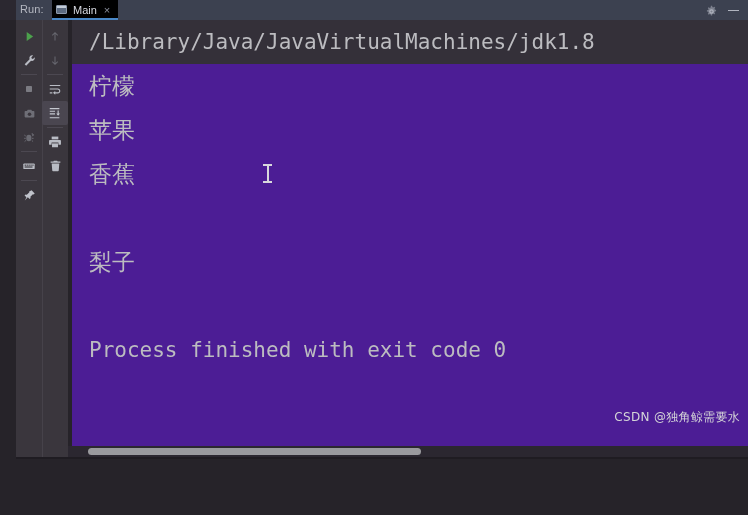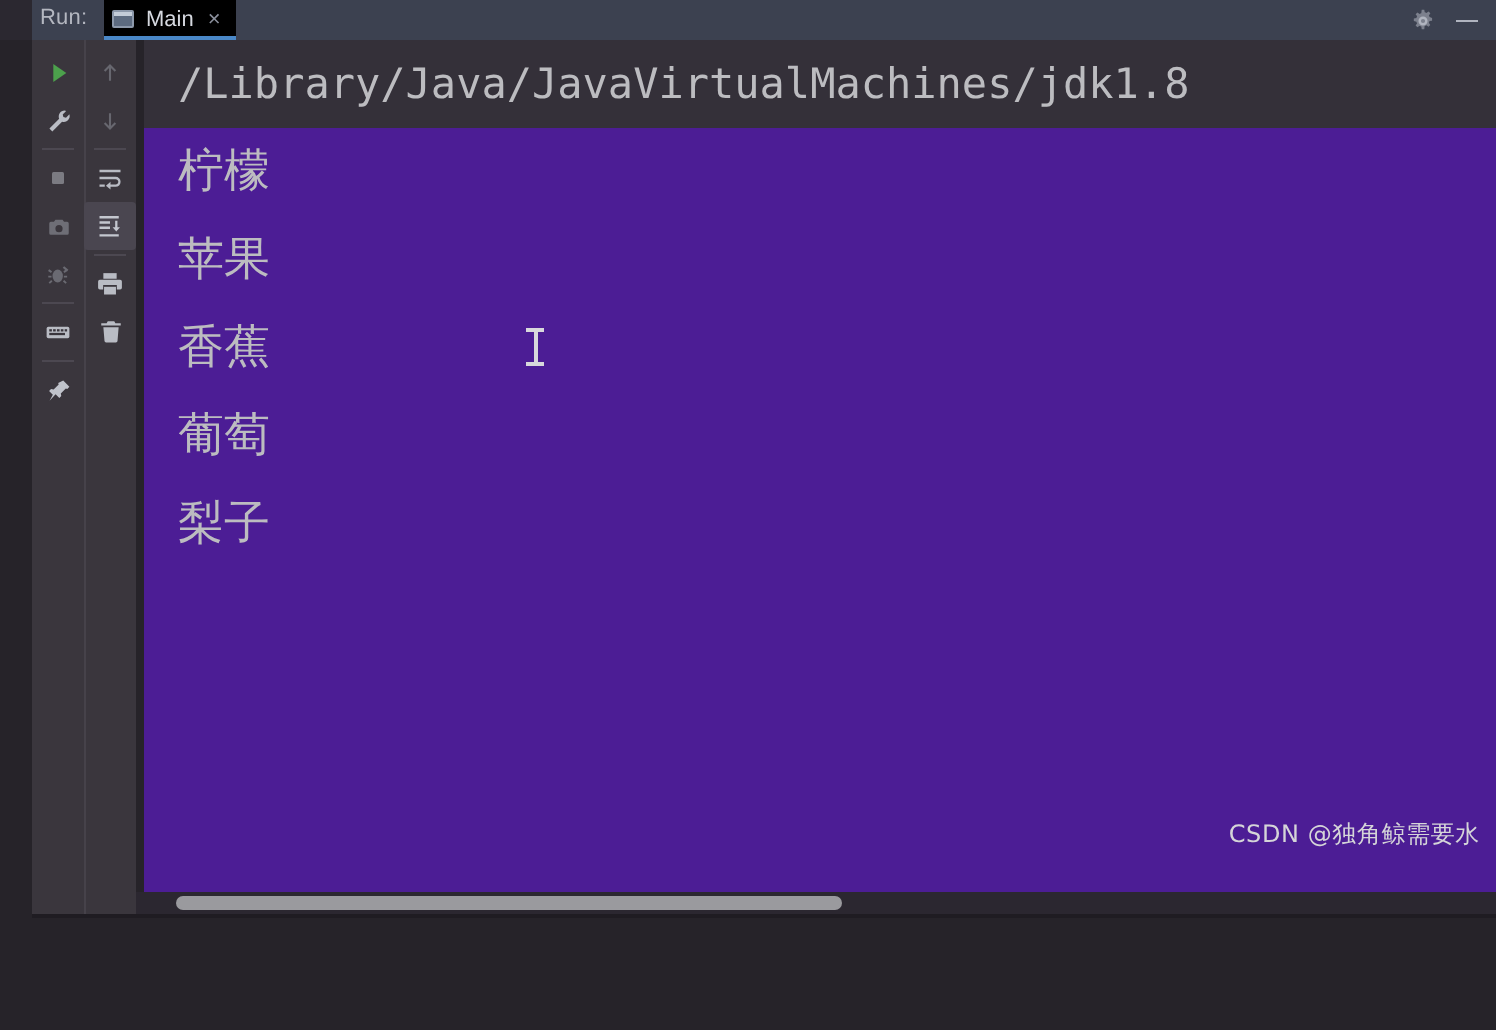"葡萄" div.console-line { html: <div>葡萄</div> -> none }
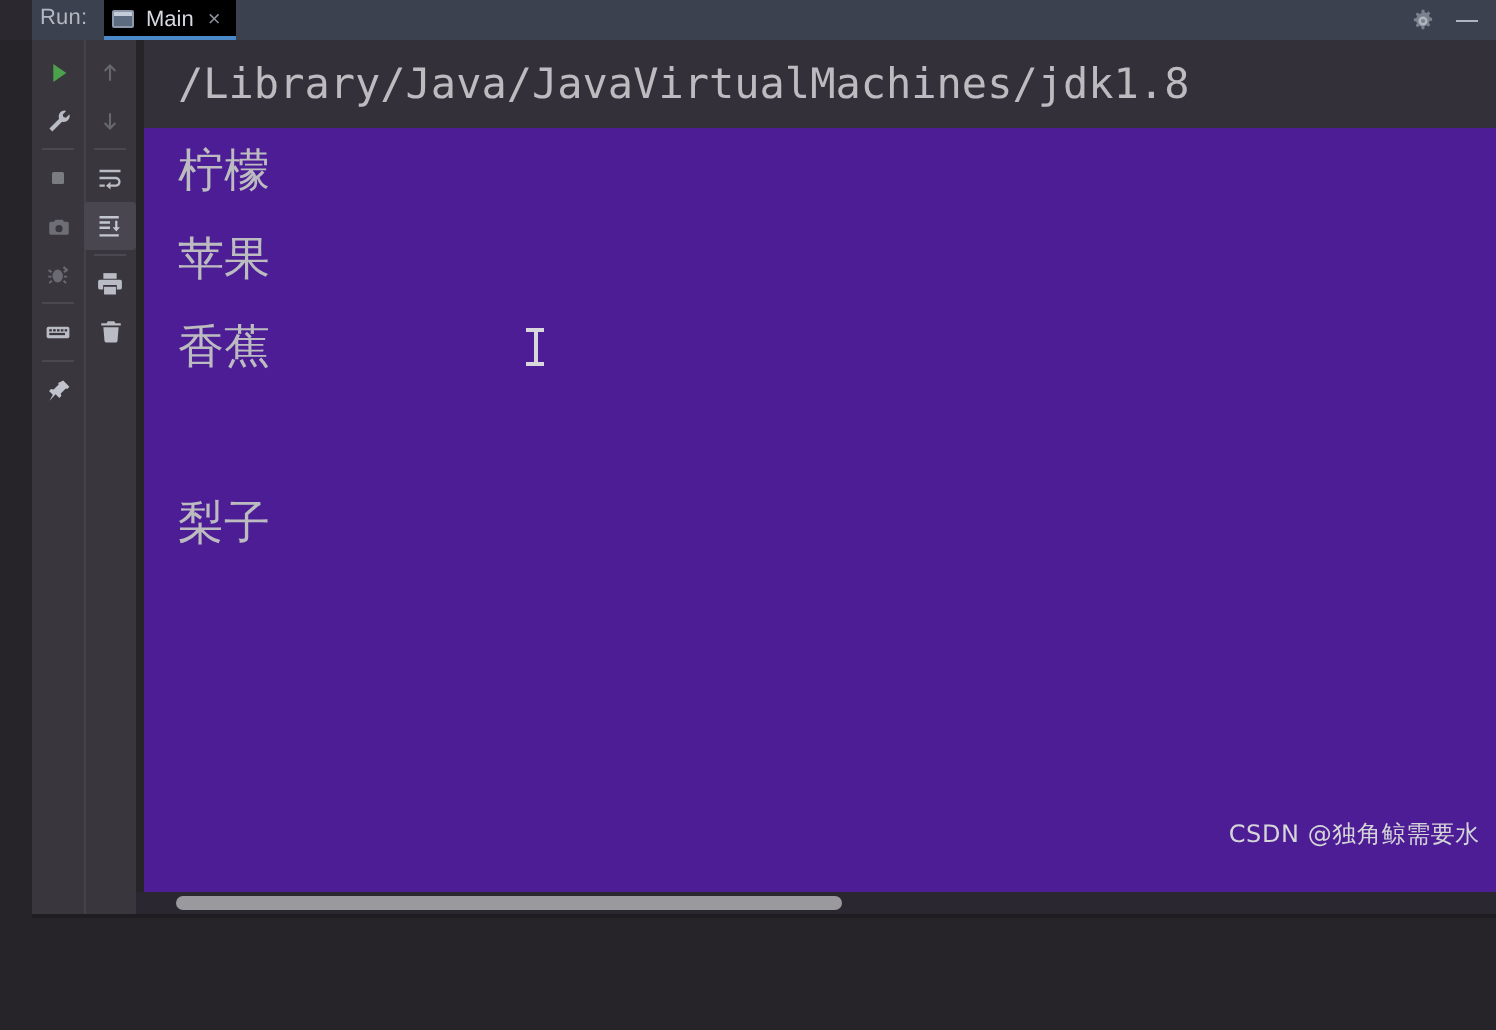"Process finished with exit code" div.console-line { html: none -> <div>Process finished with exit code 0</div> }
